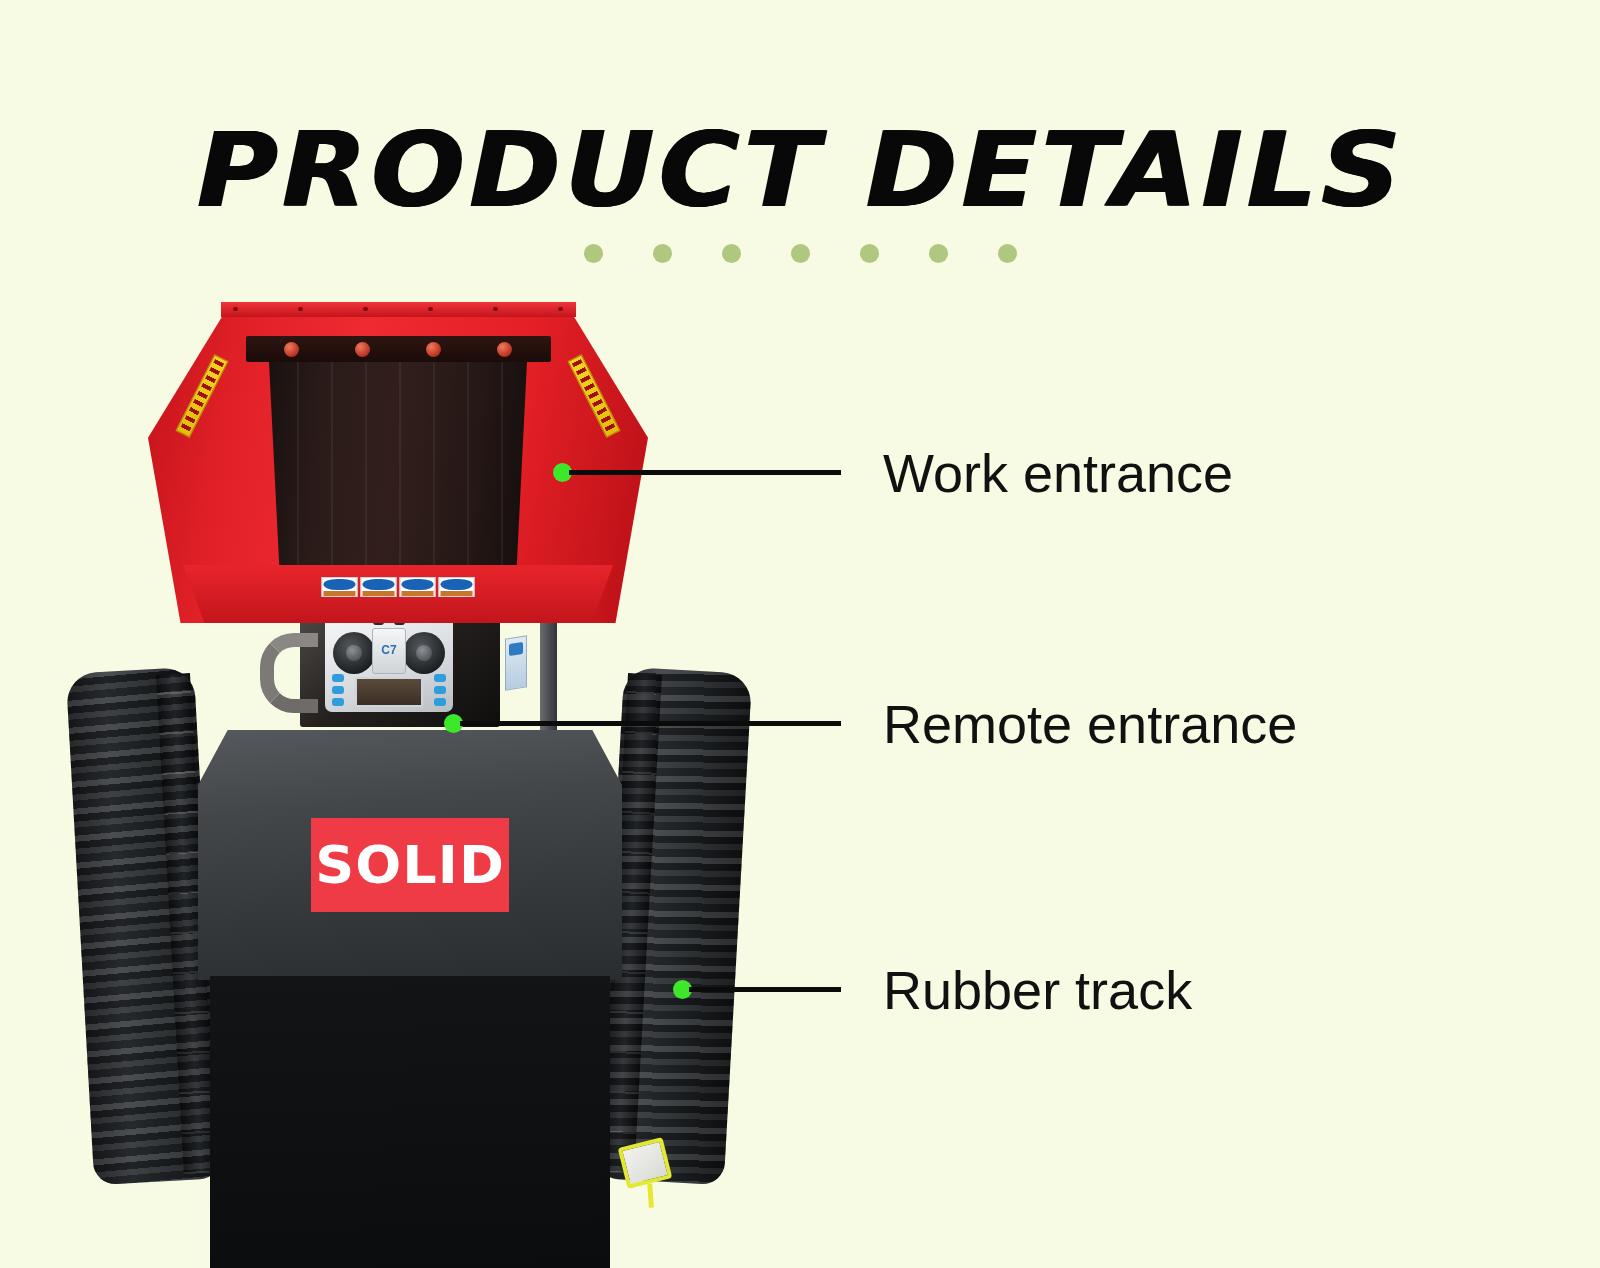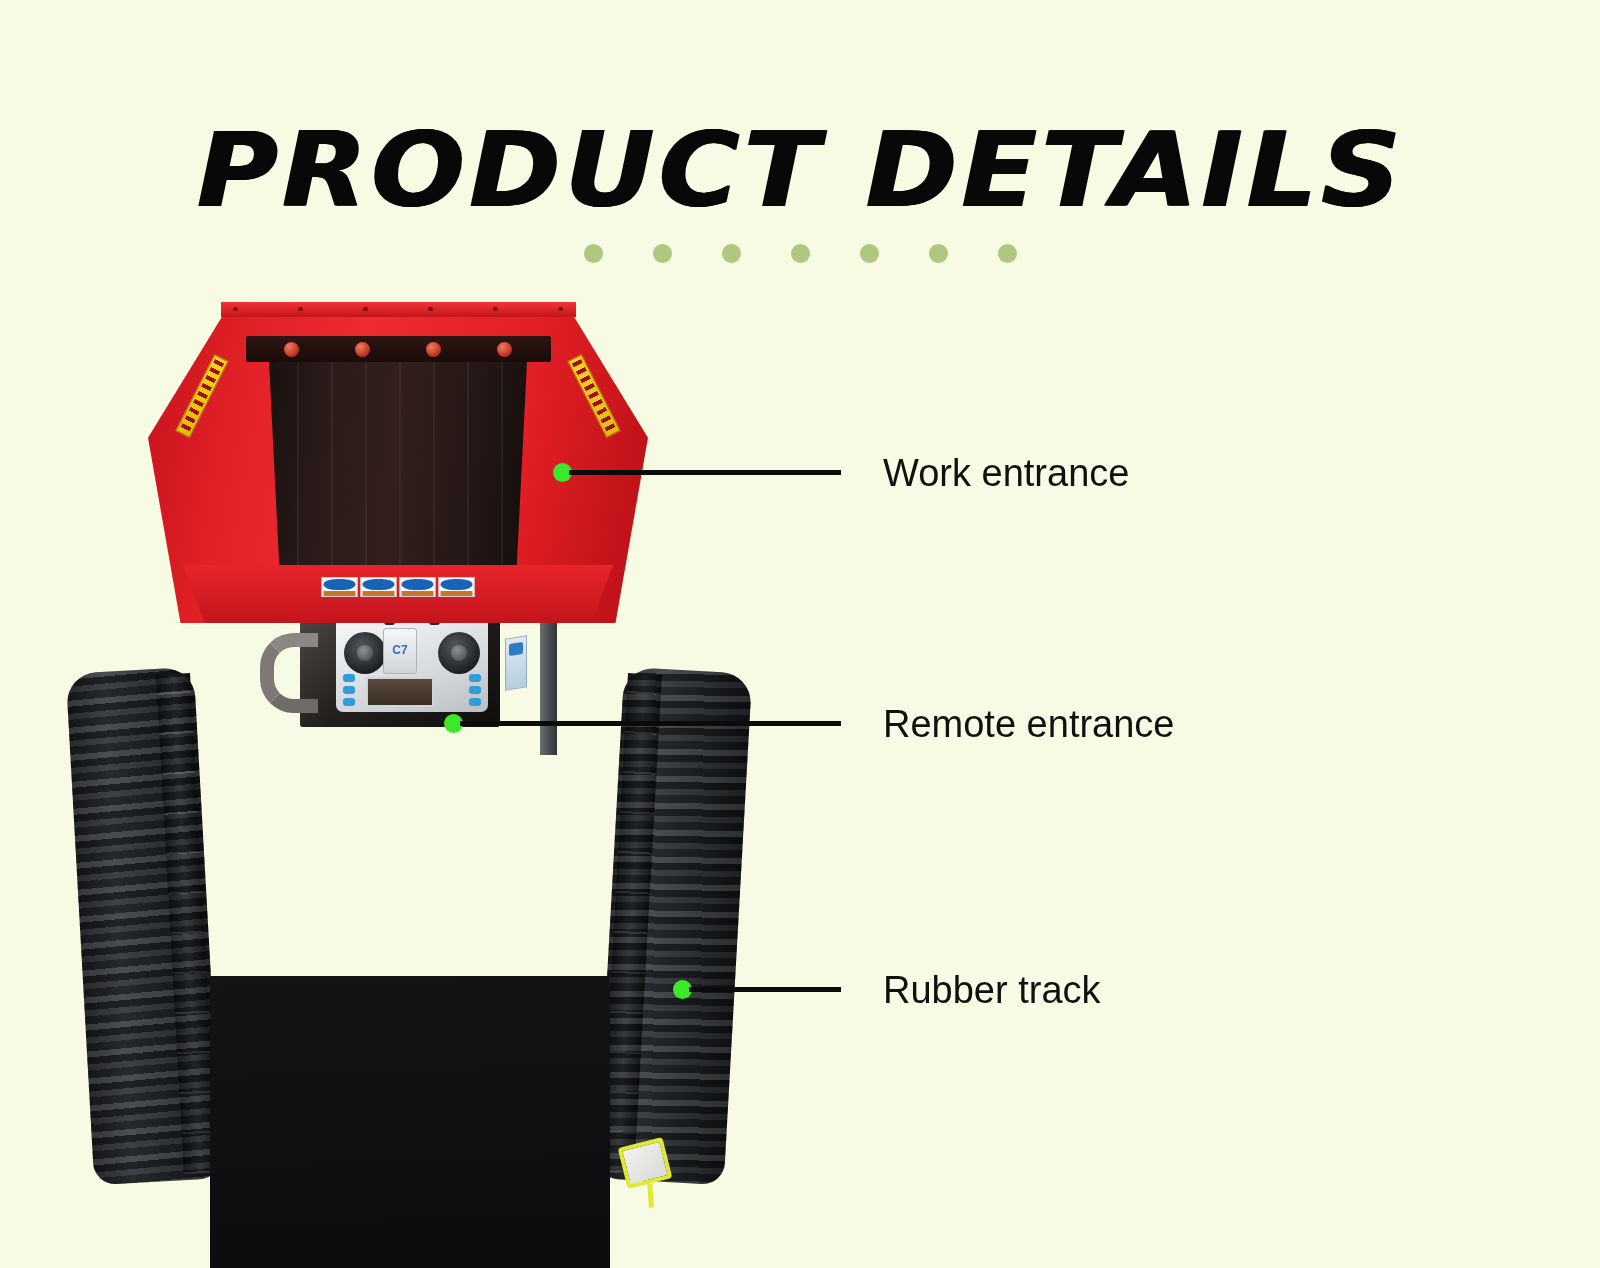"Work entrance" .clabel { font-size: 38px -> 54px }
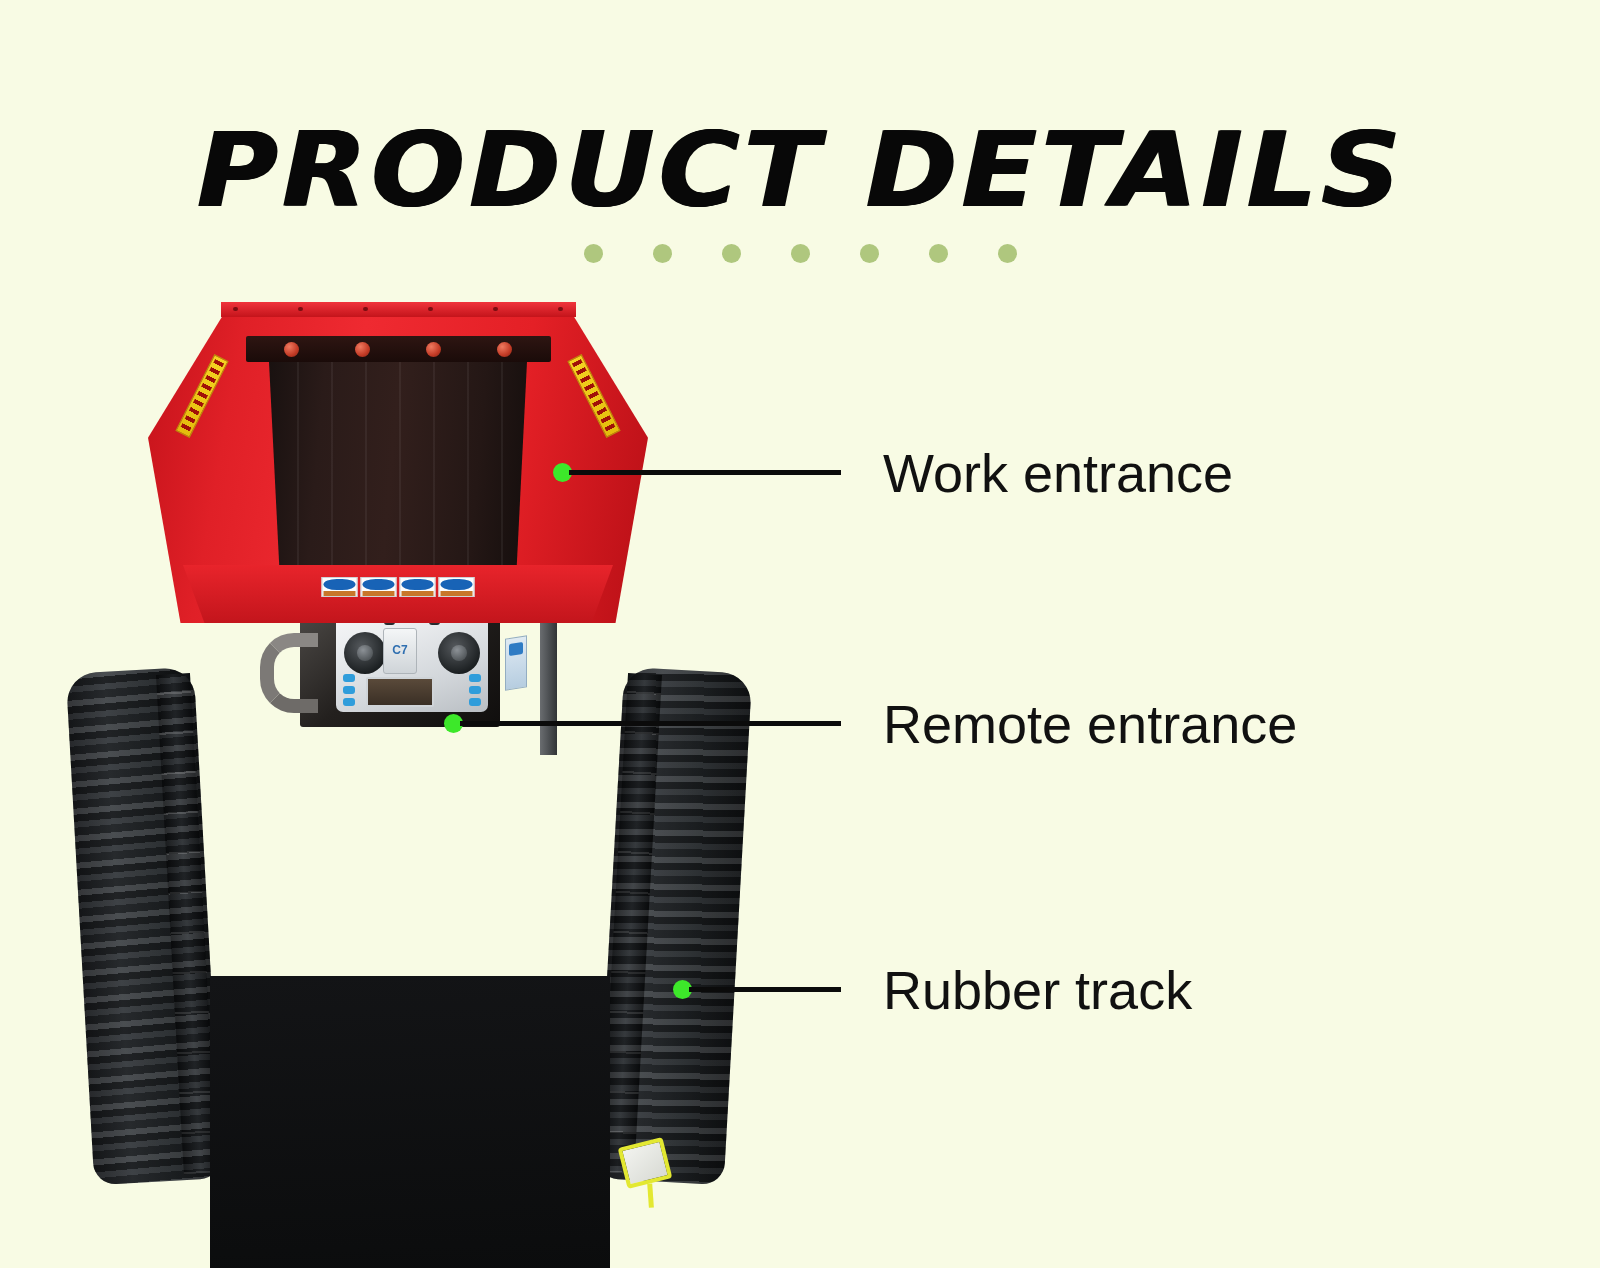"C7" #remote { left: 336px -> 325px; width: 152px -> 128px }
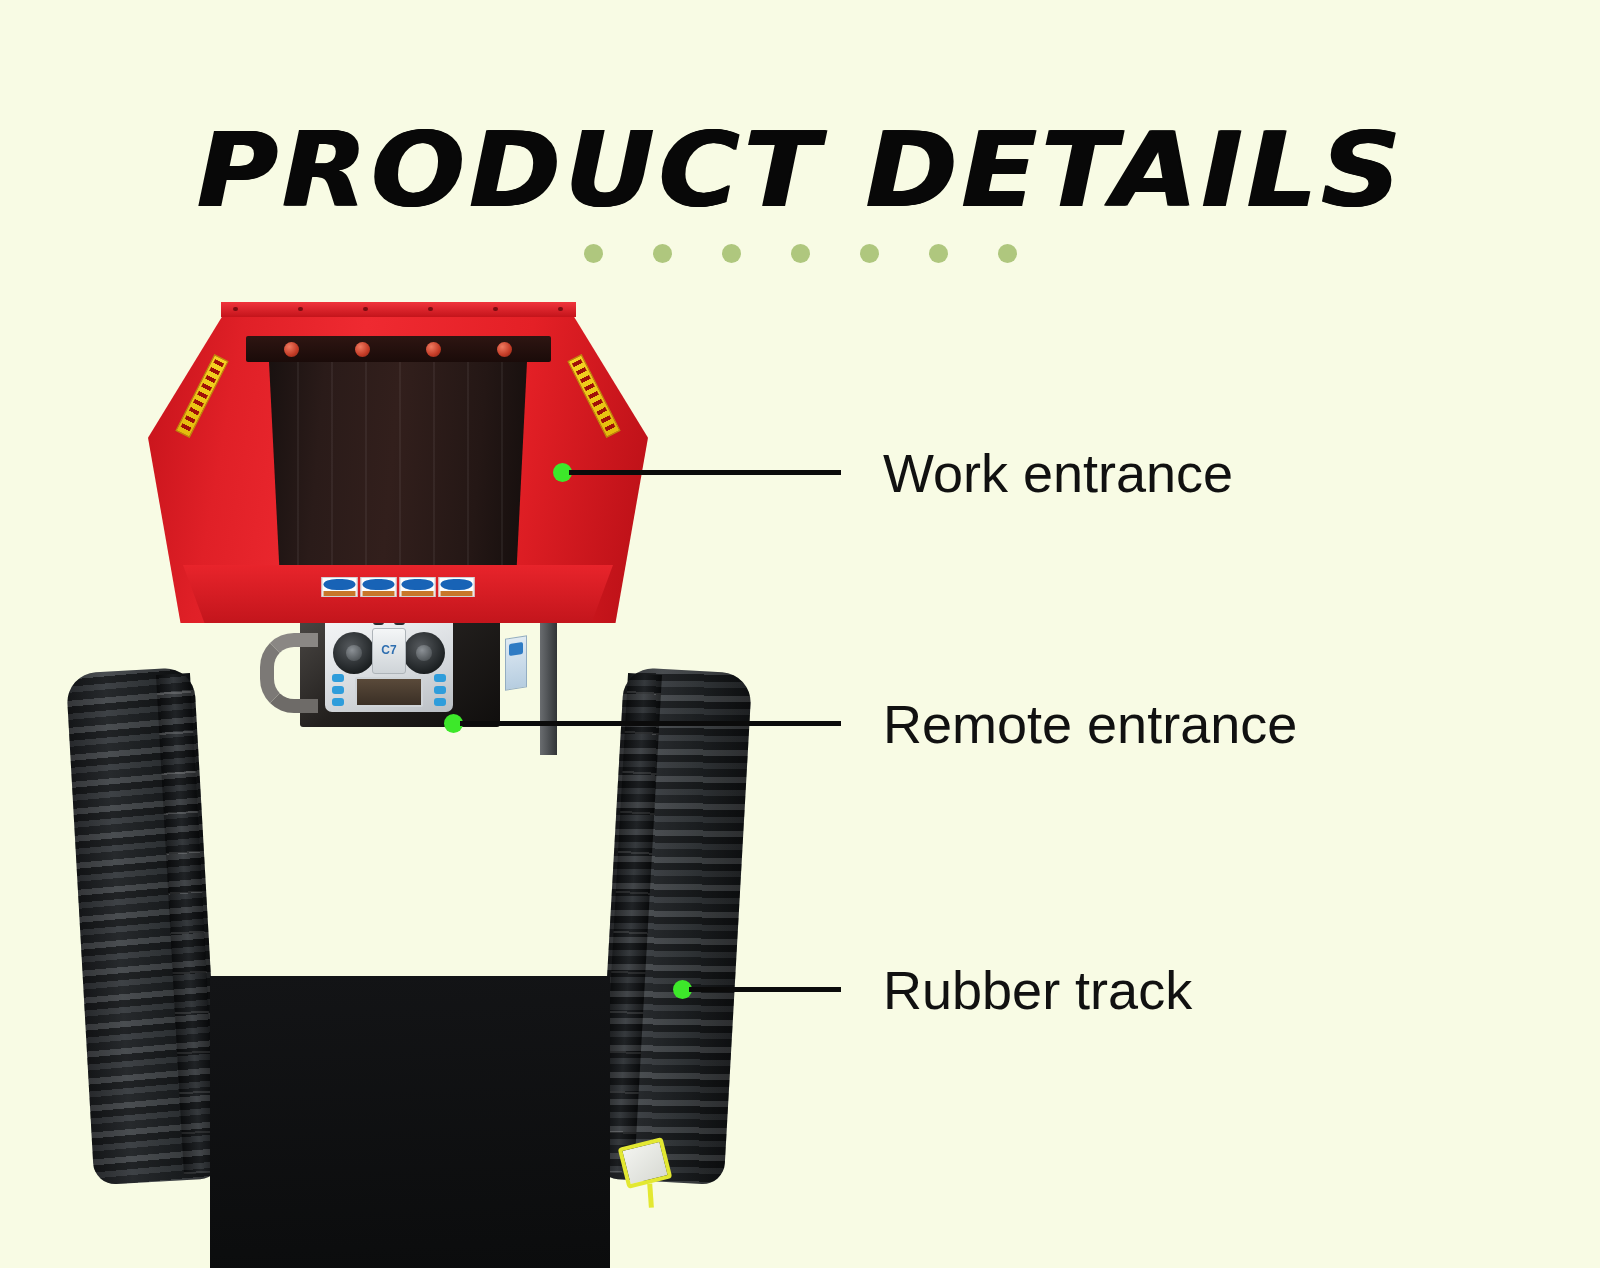"SOLID" div.chassis-upper { html: none -> <div> <div> <span>SOLID</span> </div> </div> }
